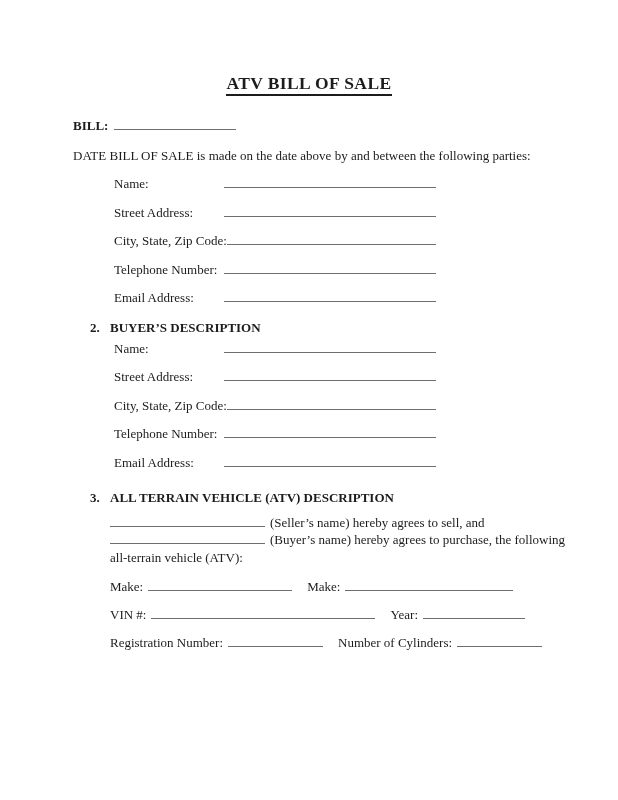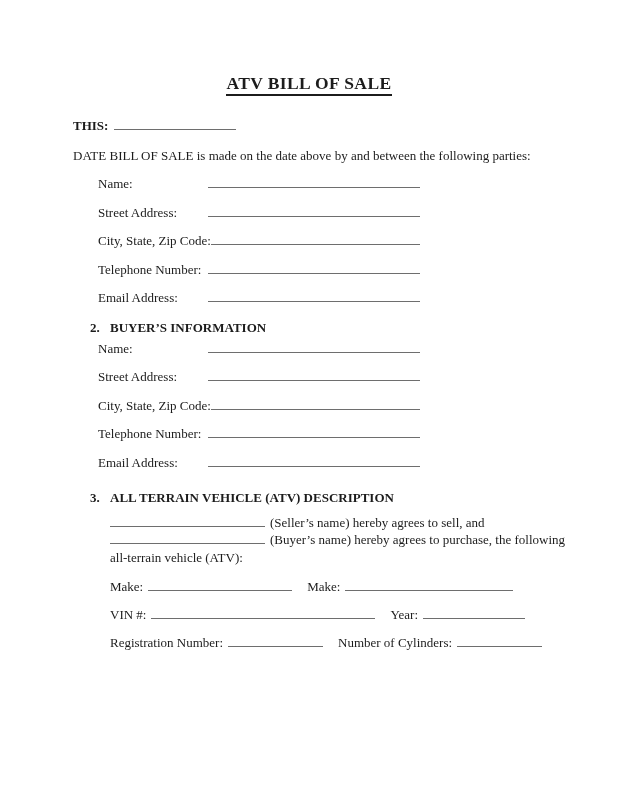"THIS:" span.b { text: THIS -> BILL }
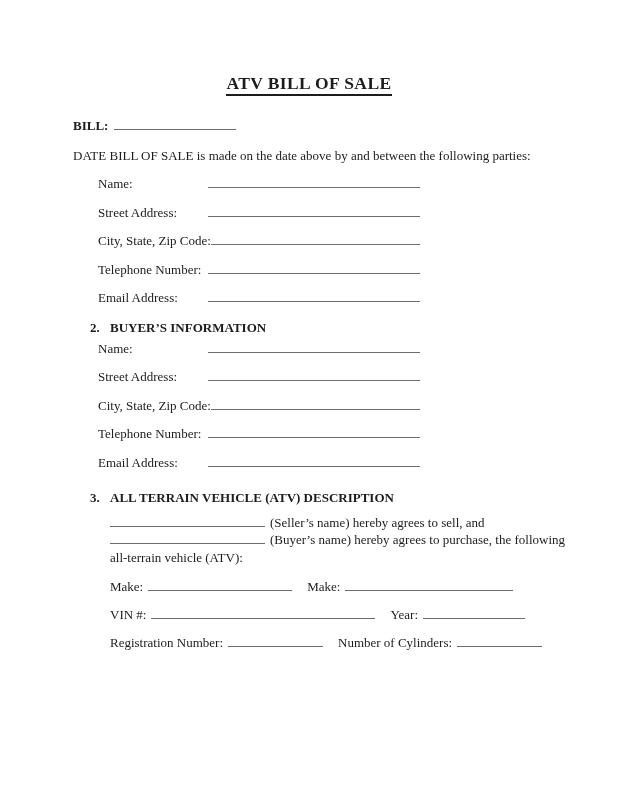"Name:" .fields { margin: 6px 0 0 8px -> 6px 0 0 24px }
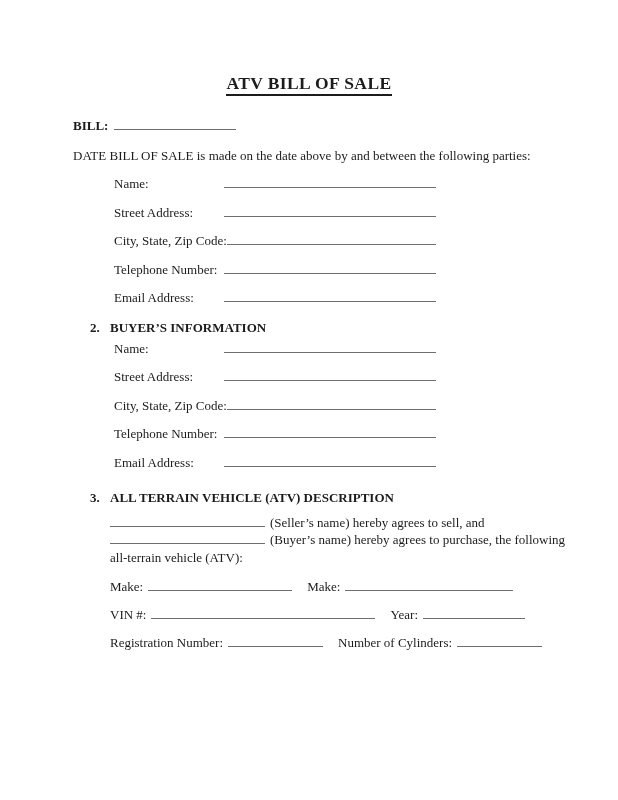"BUYER’S INFORMATION" span { text: INFORMATION -> DESCRIPTION }
